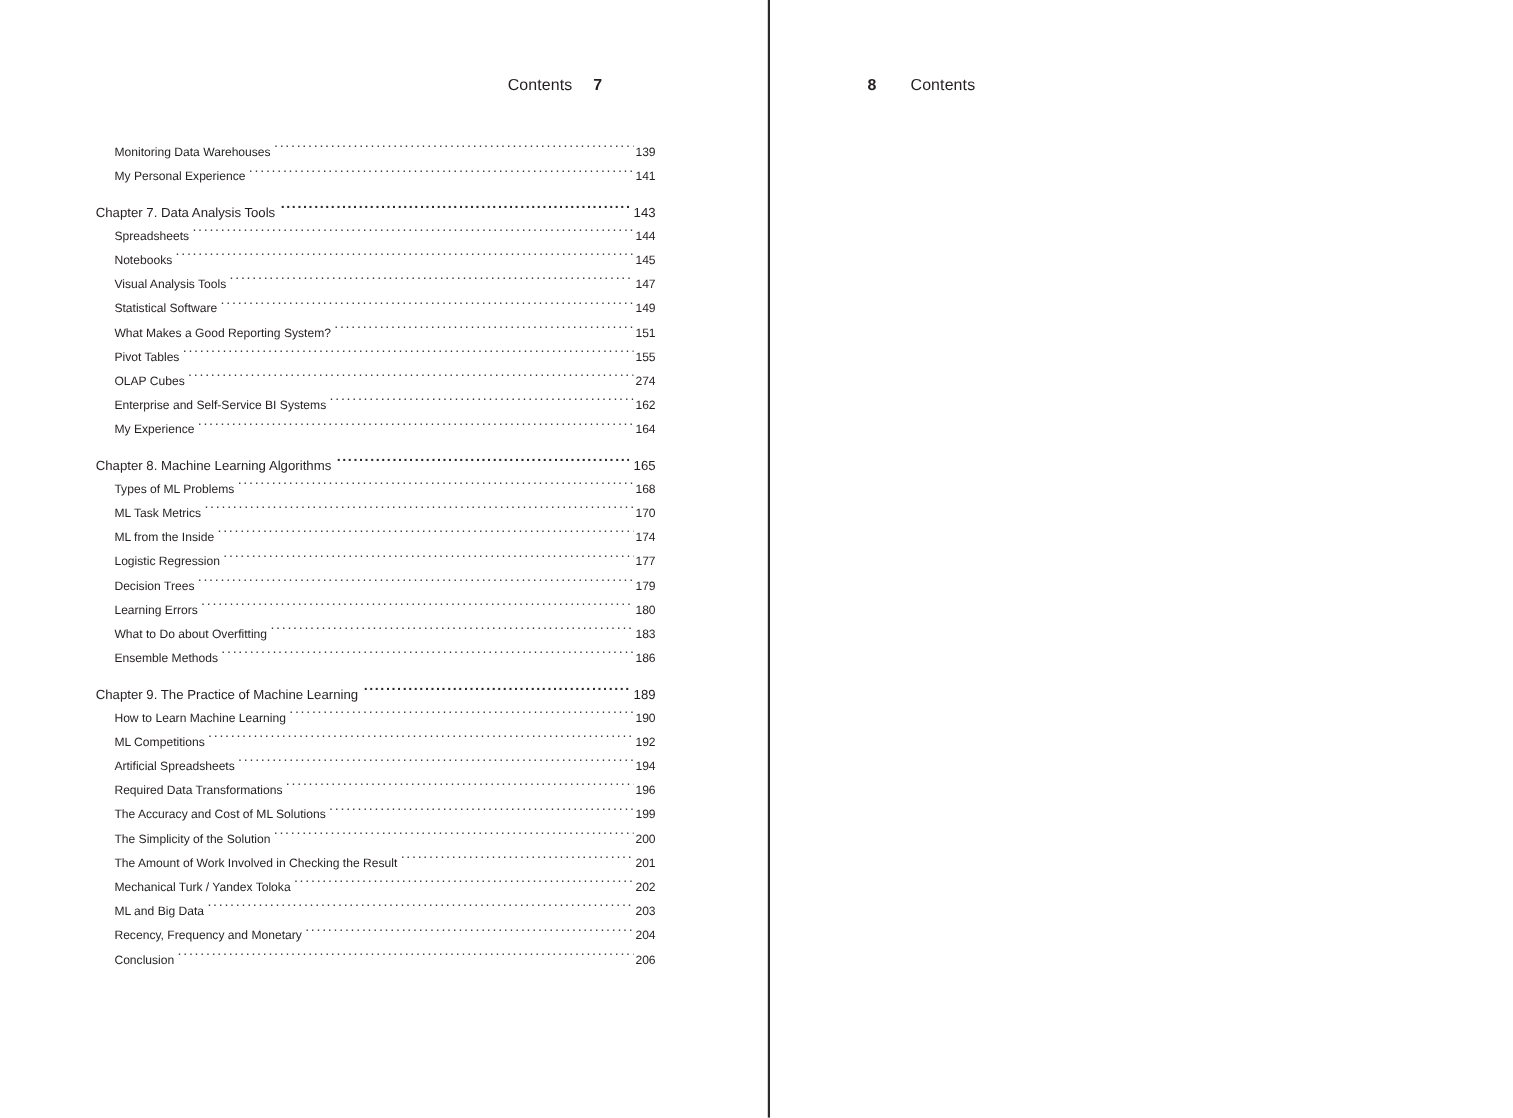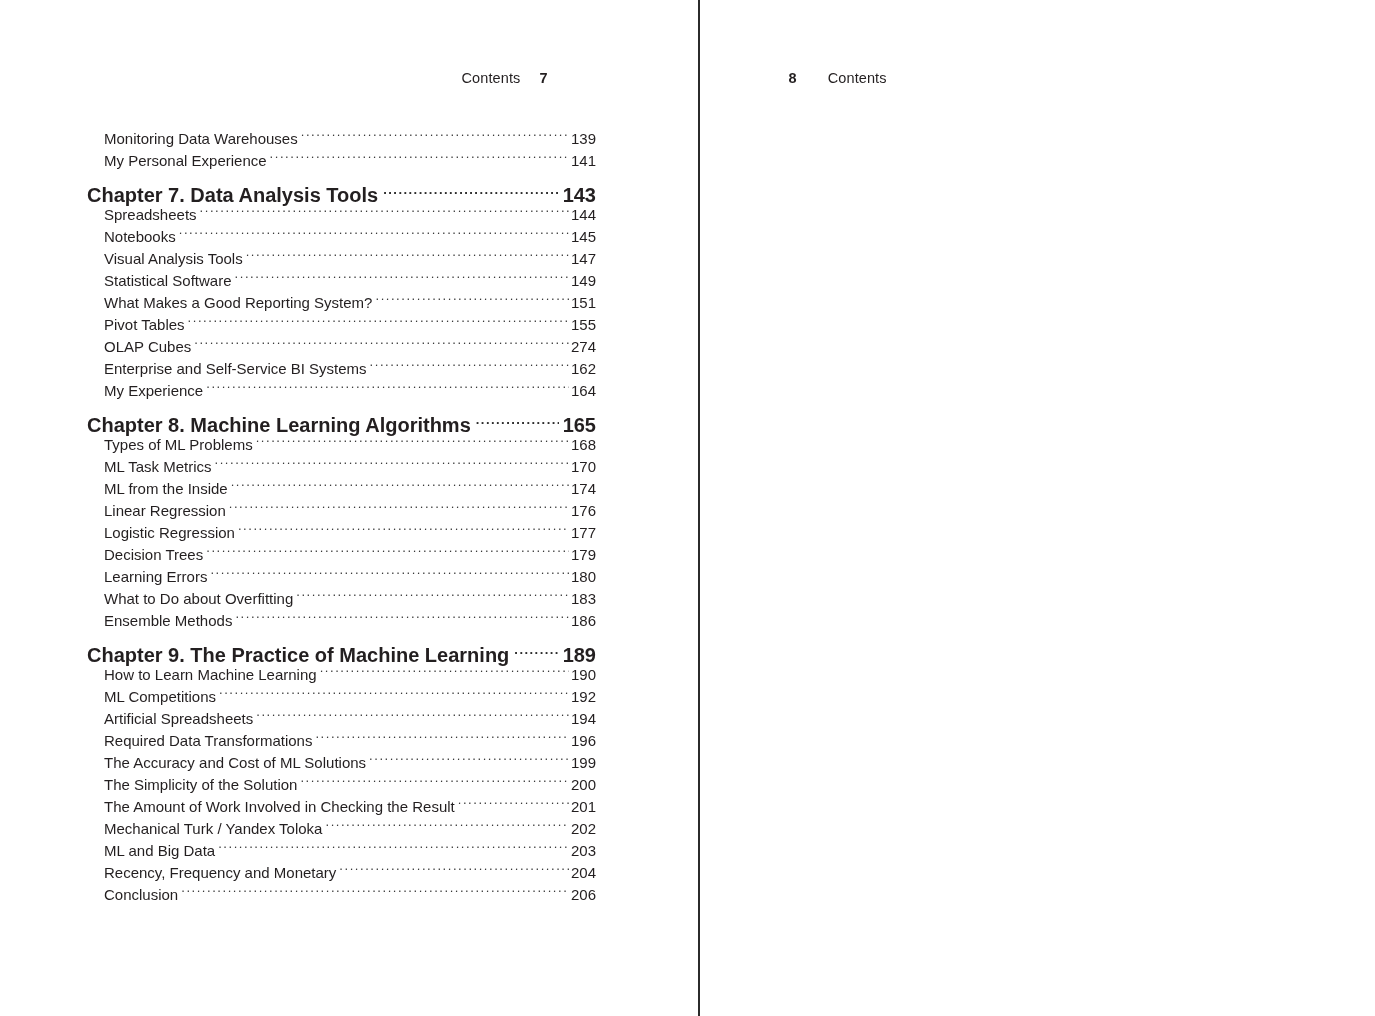"Monitoring Data Warehouses" .entry { font-size: 15px -> 11px }
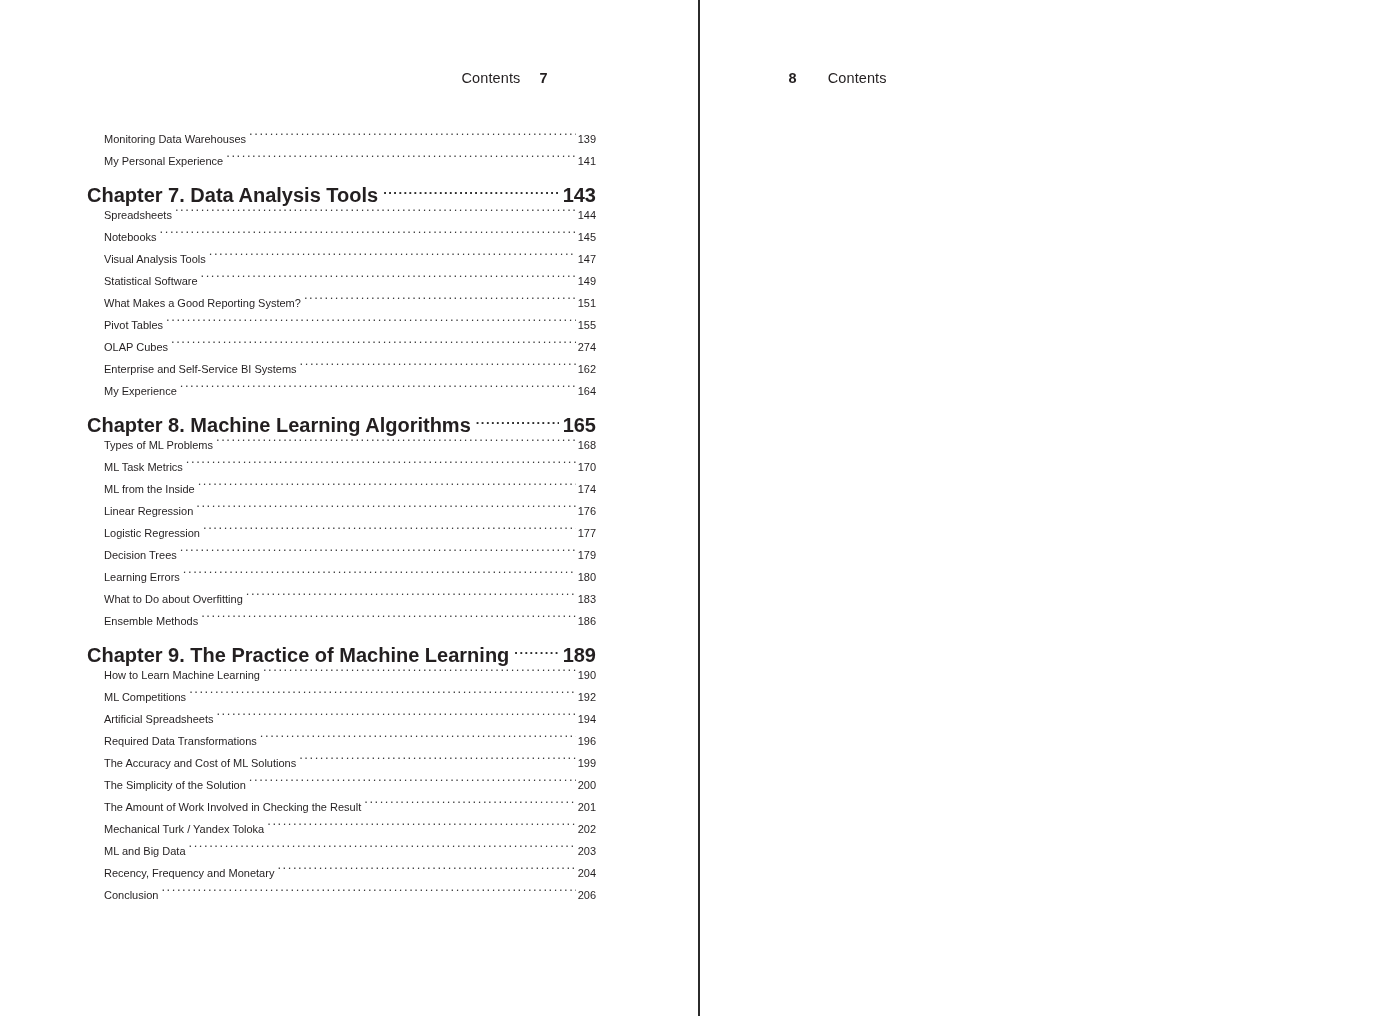"Chapter 7. Data Analysis Tools" .entry.level-chapter { font-size: 20px -> 12px; font-weight: 700 -> 400 }
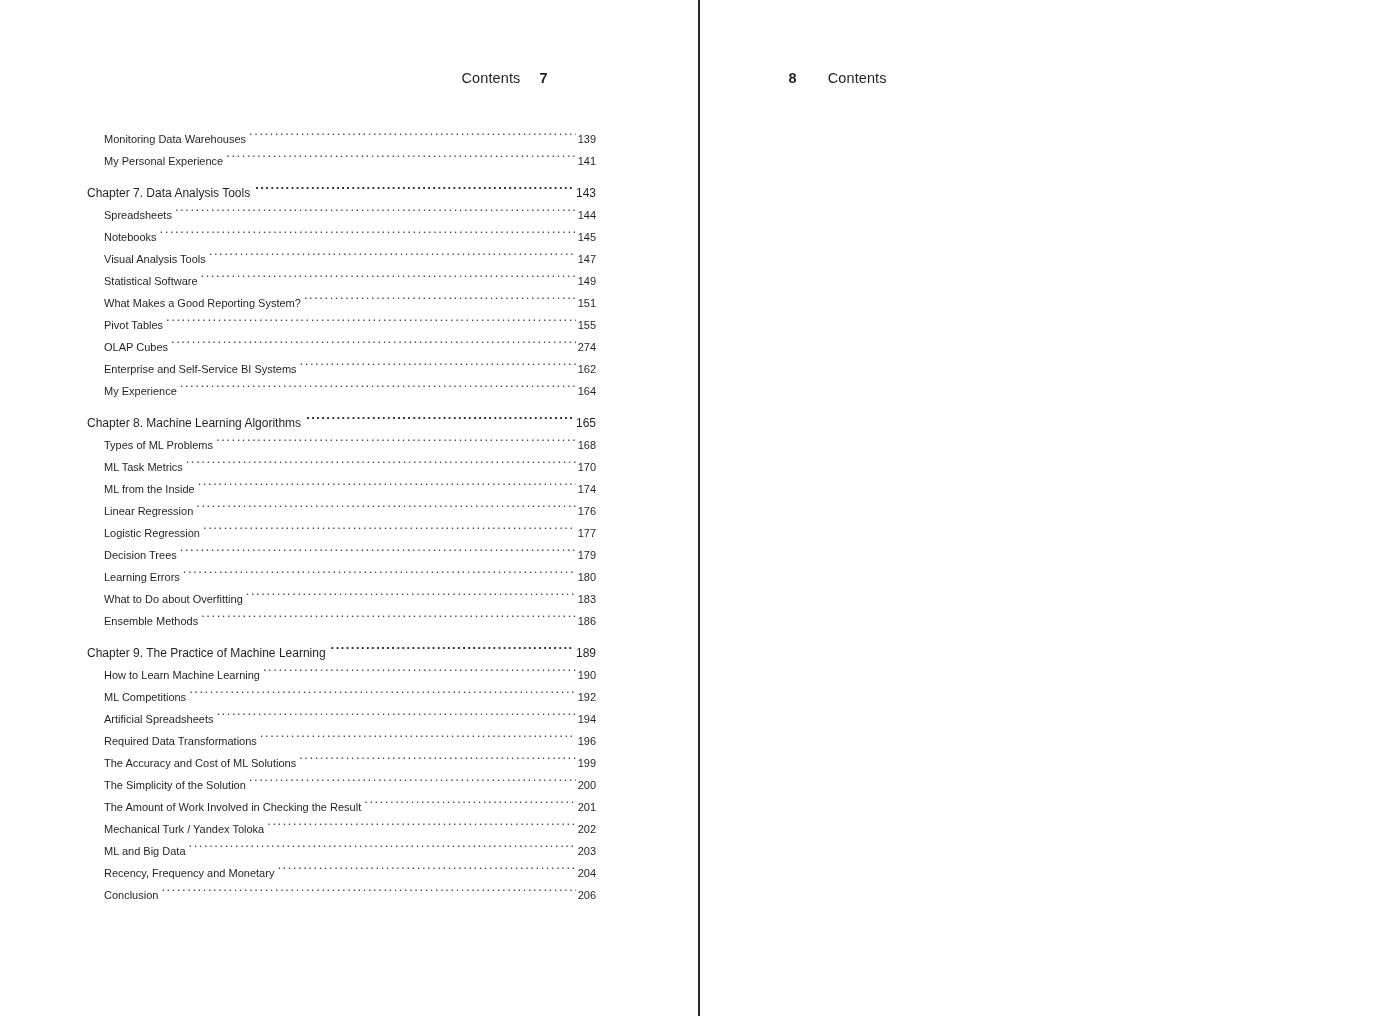"Linear Regression" div.entry { html: <div> <span>Linear Regression</span> <span></span> <span>176</span> </div> -> none }
